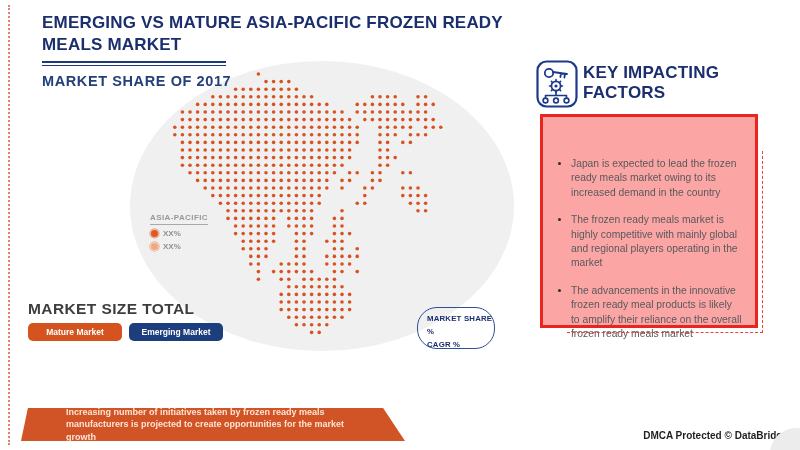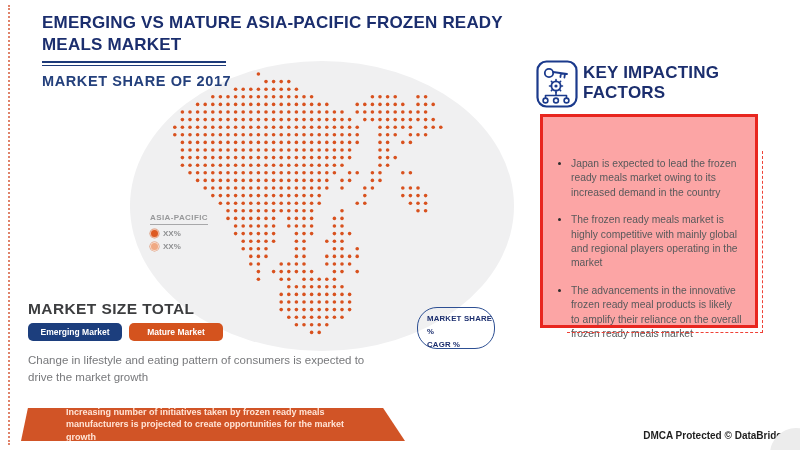"Emerging Market" button.mkt-btn { order: before "Mature Market" -> after "Mature Market" }
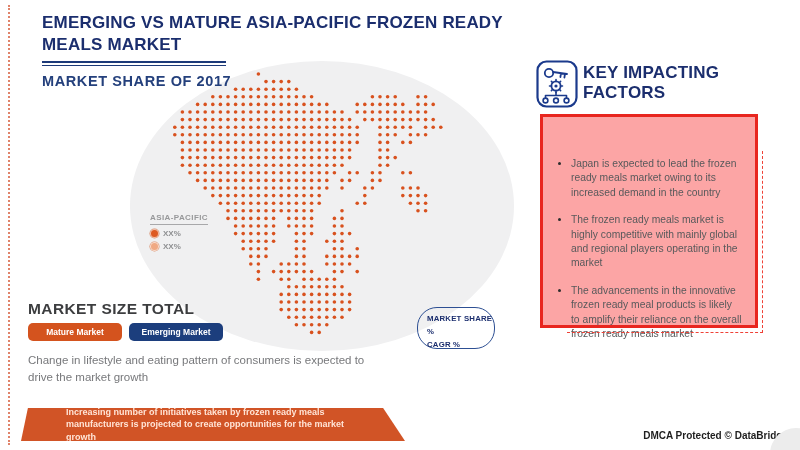"Change in lifestyle and eating" p.market-desc { html: <p>Change in lifestyle and eating pattern of consumers is expected to drive the market growth</p> -> none }
